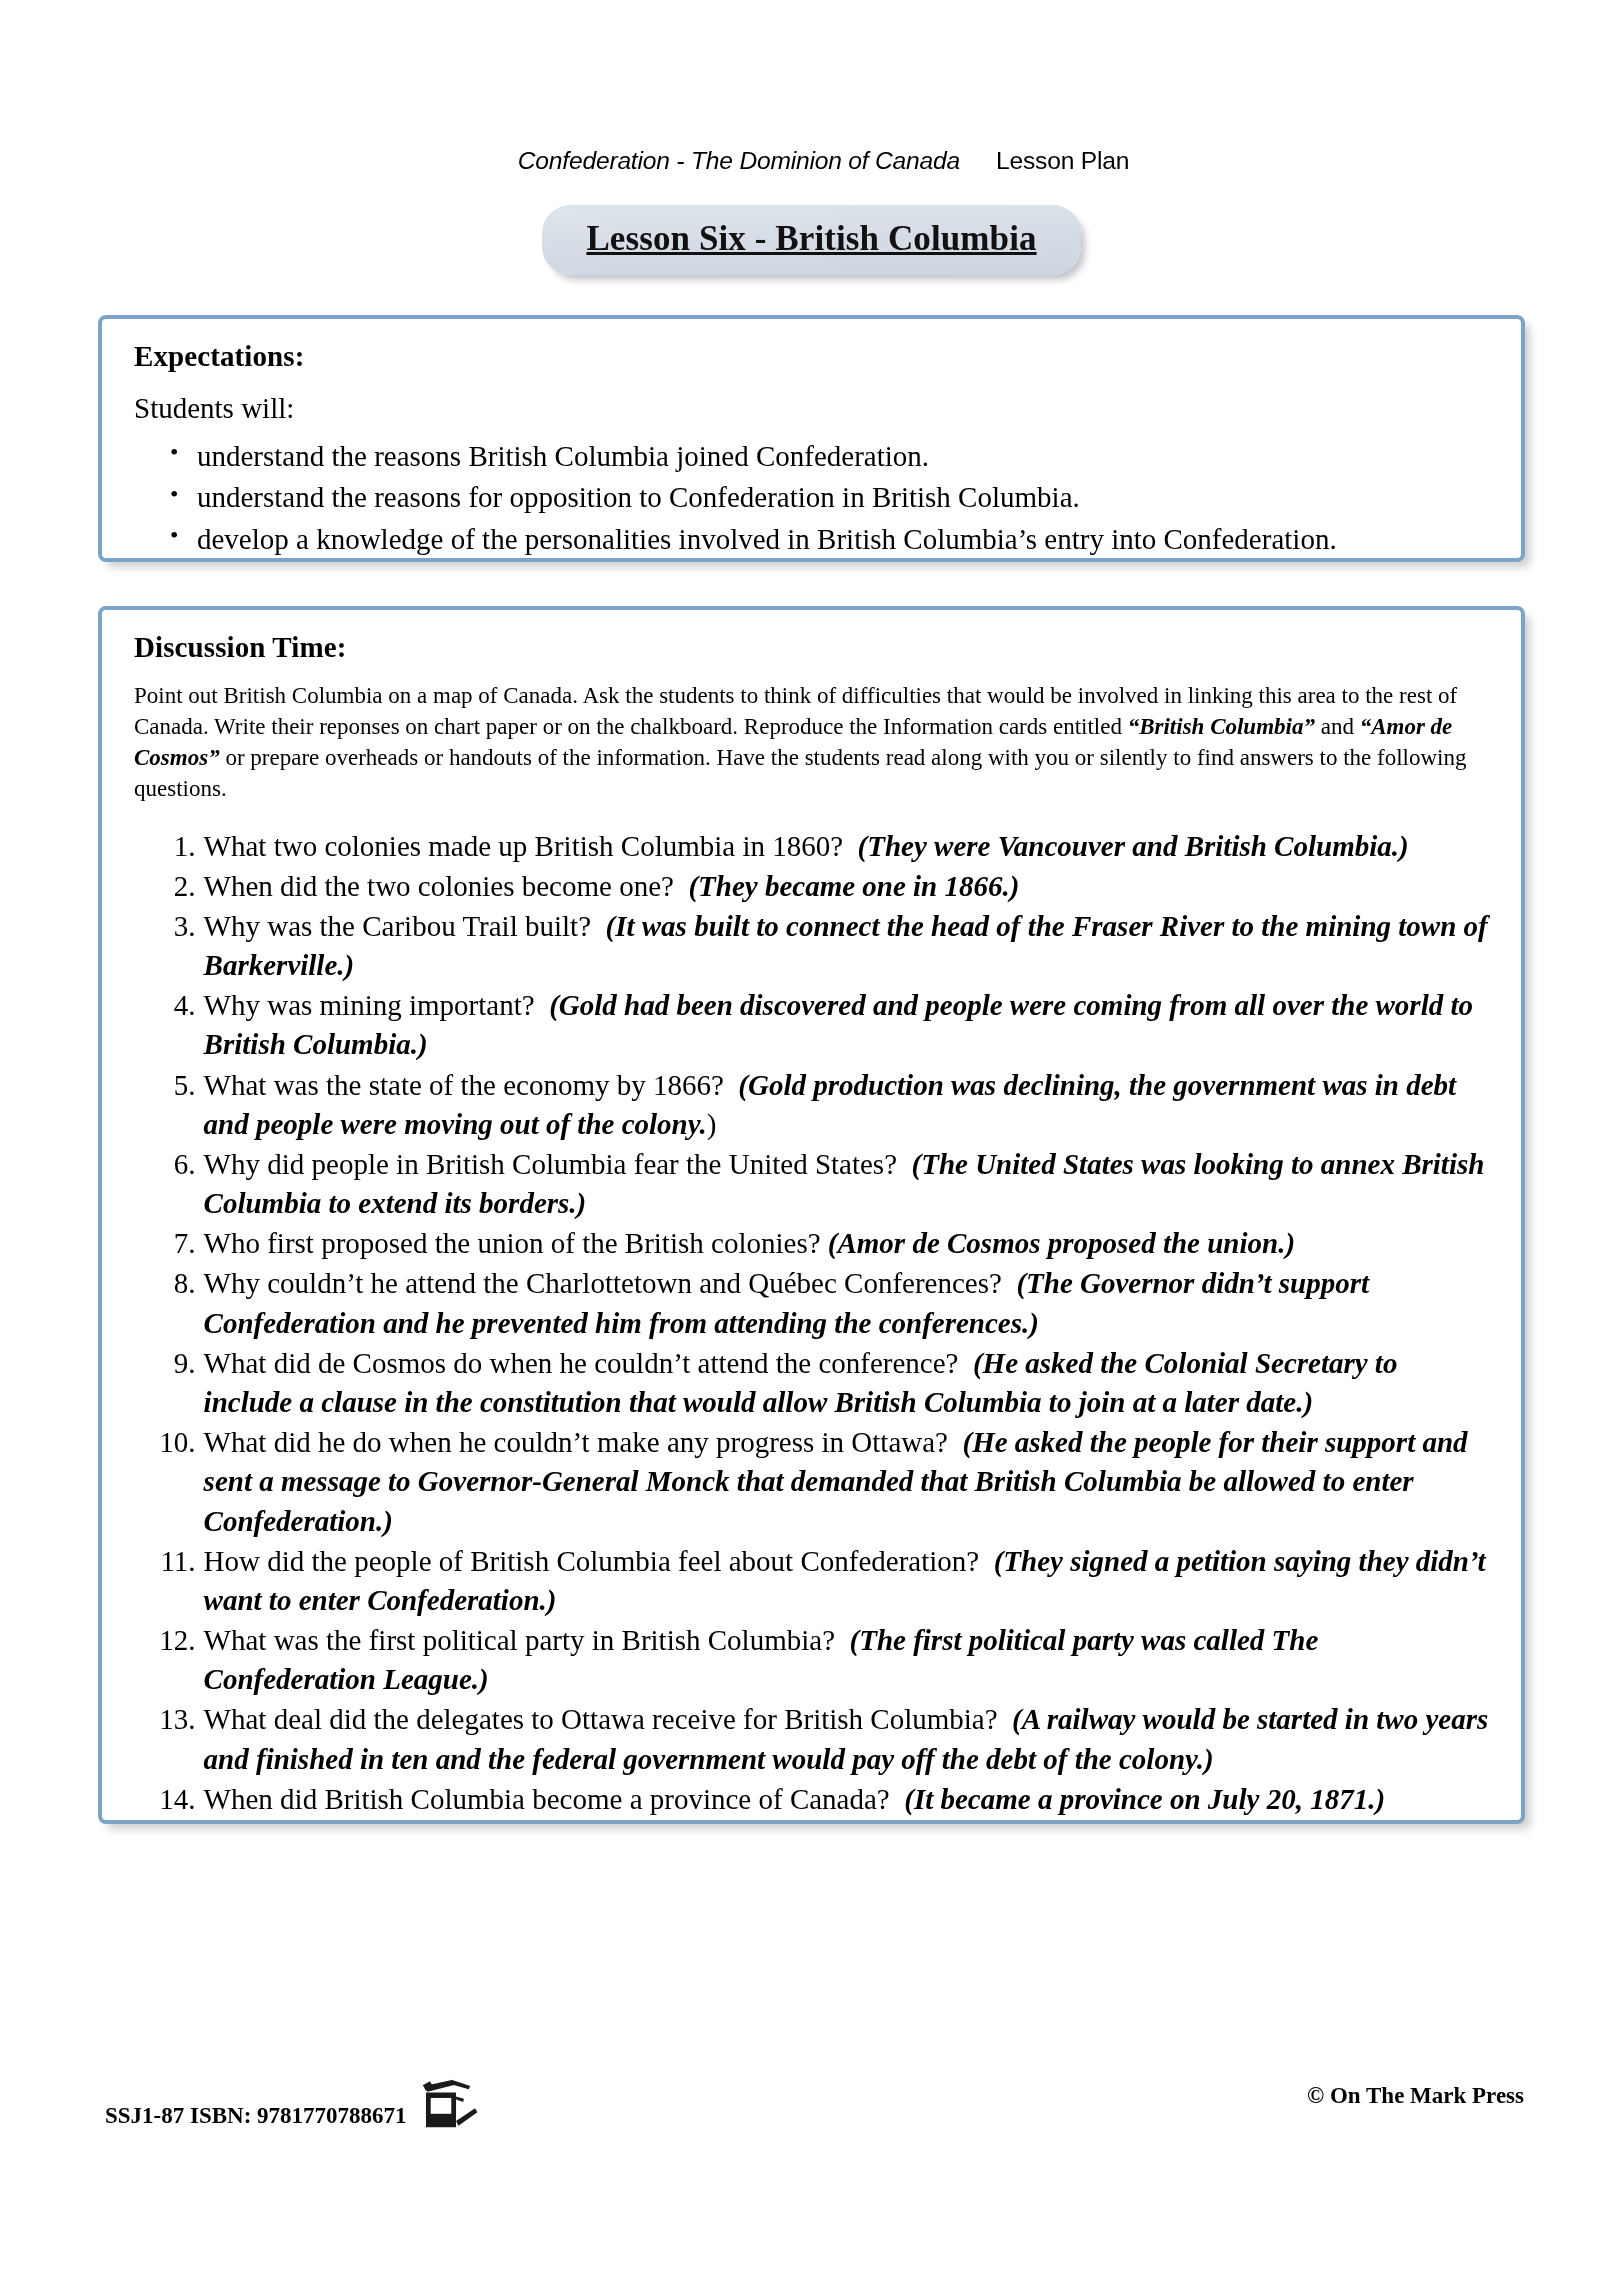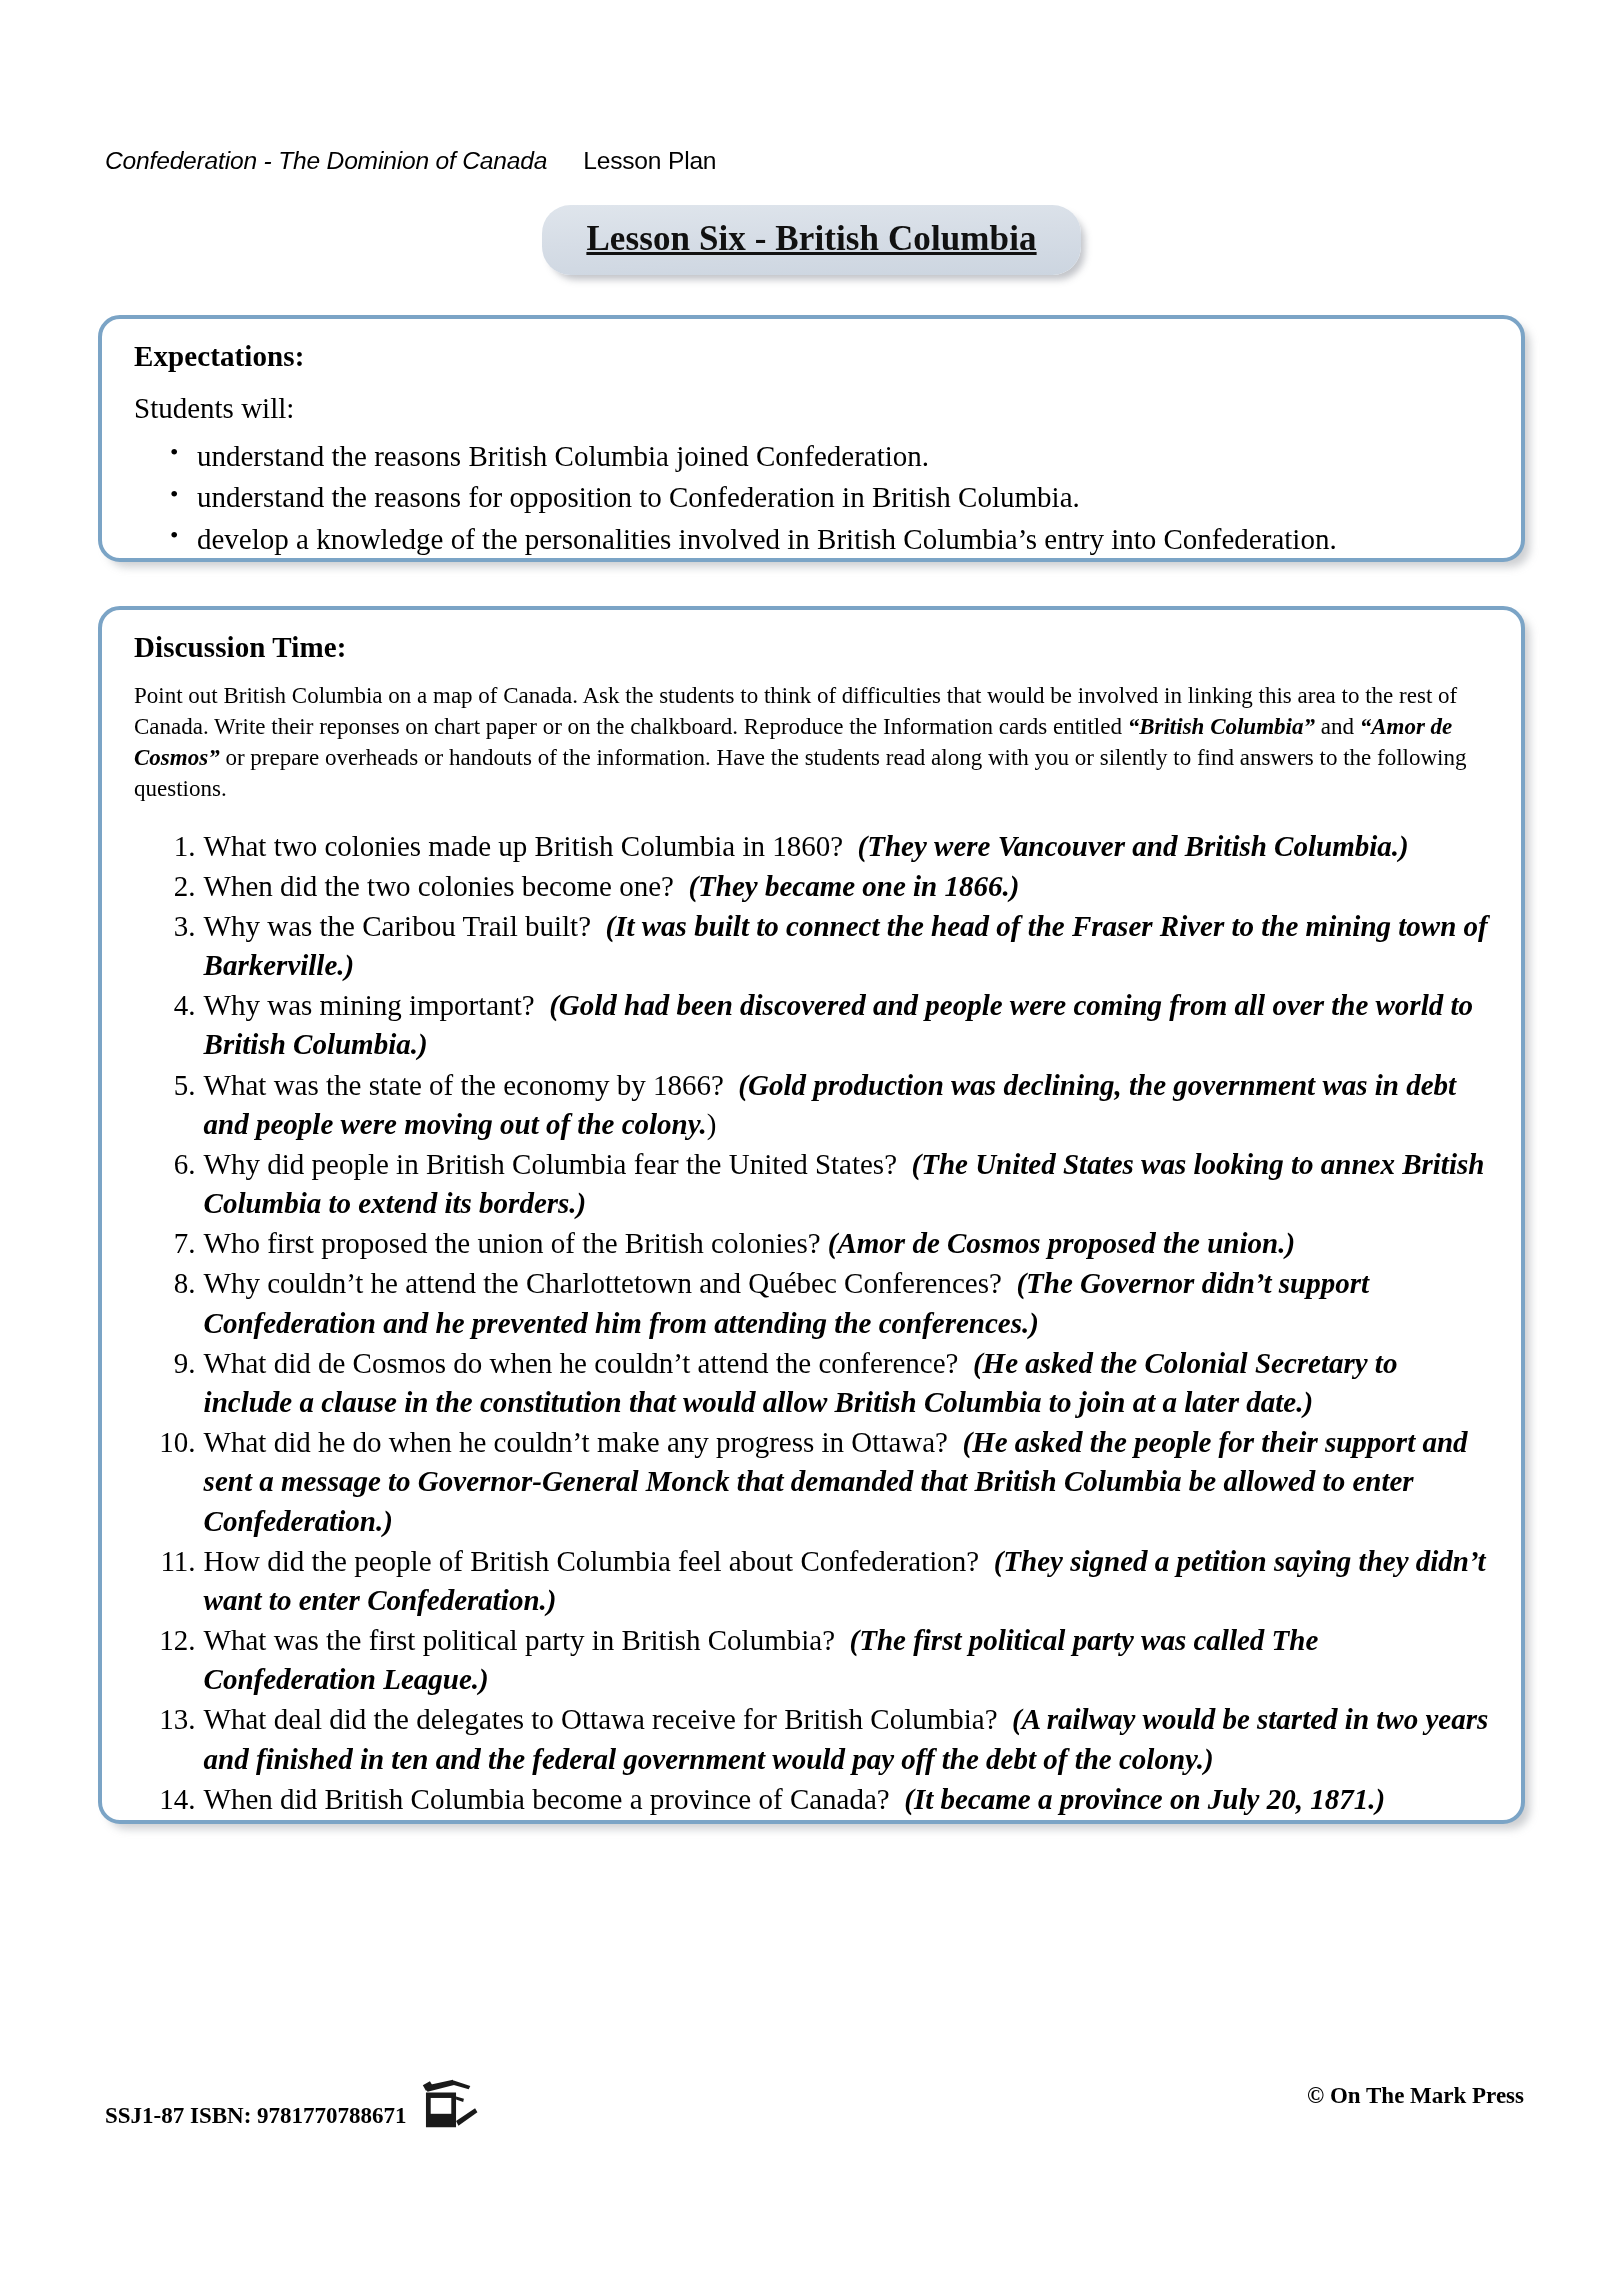"Confederation - The Dominion of" .runhead { justify-content: flex-start -> center; left: 105px -> 114px }
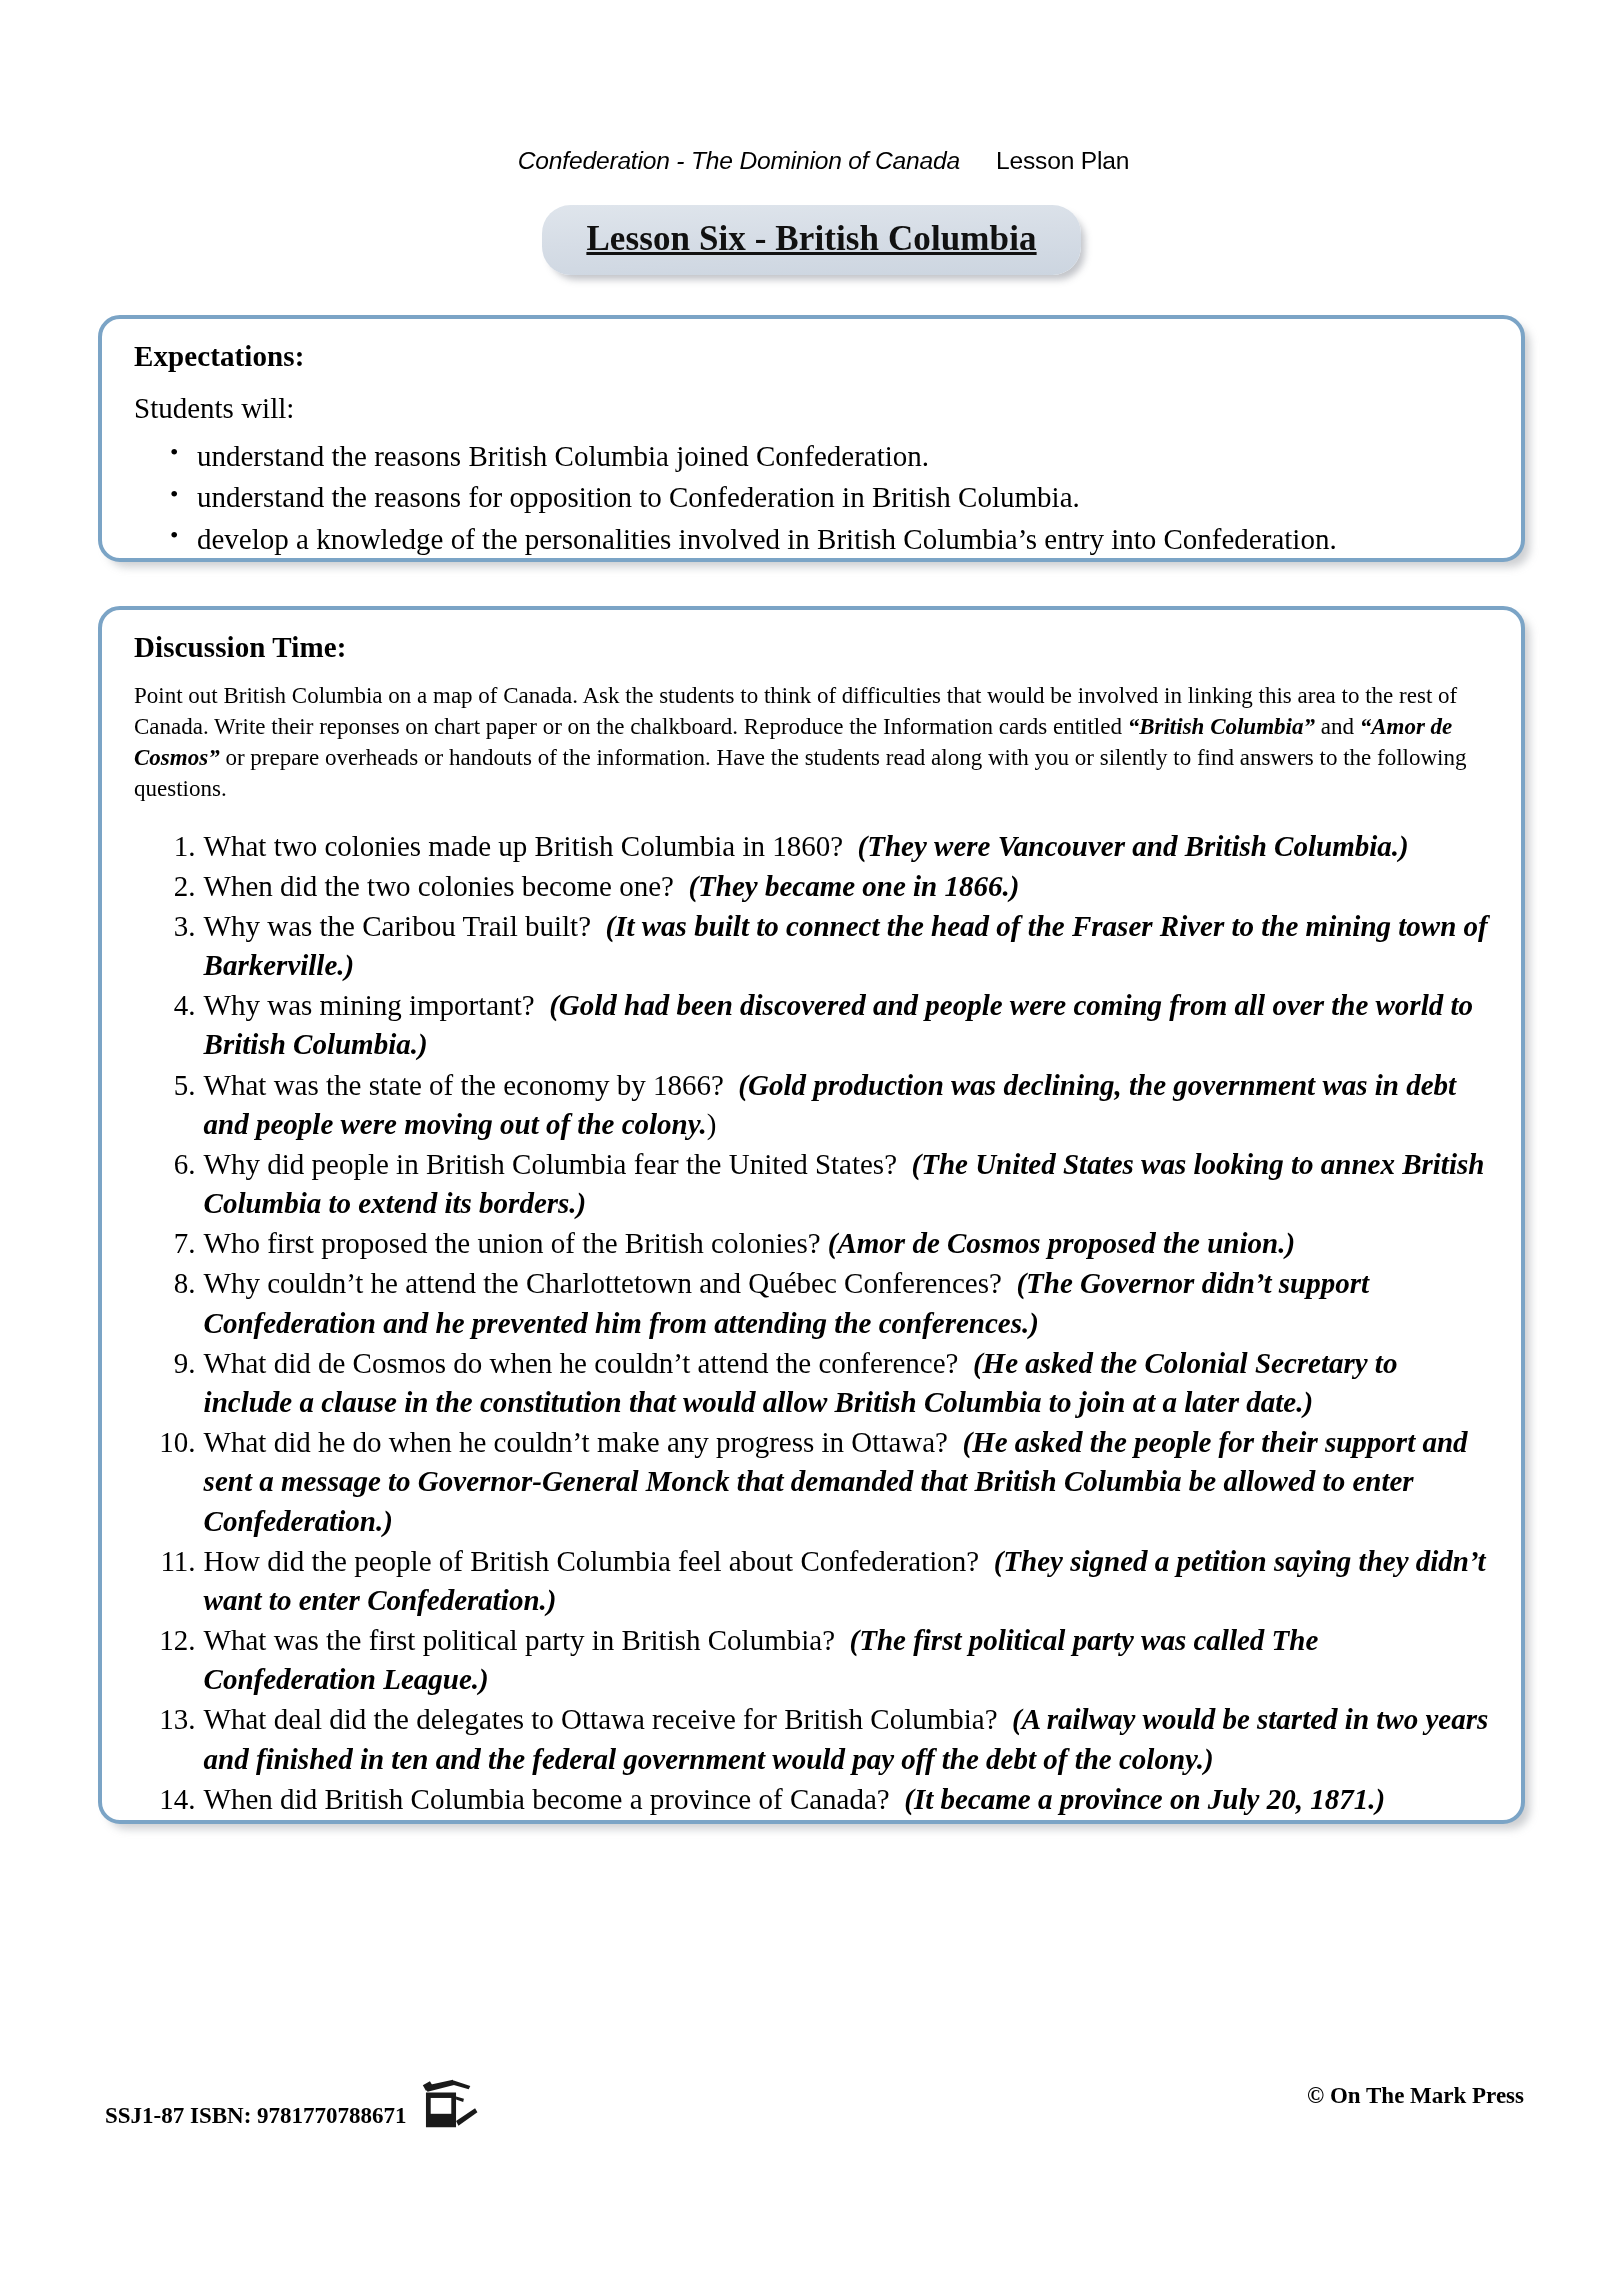"Expectations:" .box { border-radius: 22px -> 8px }
